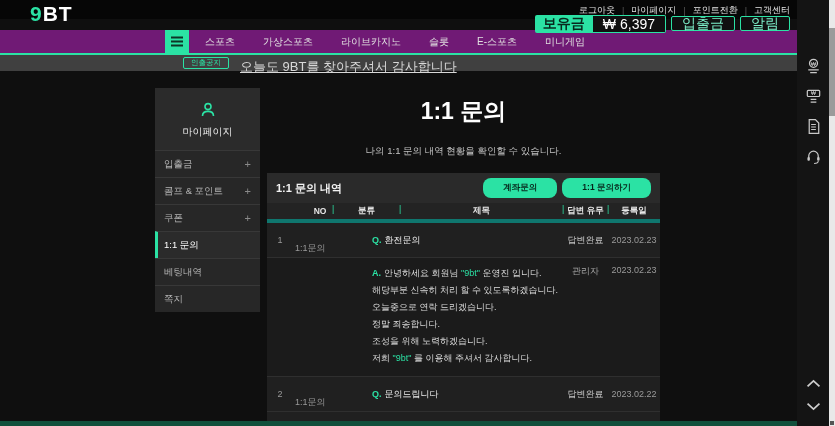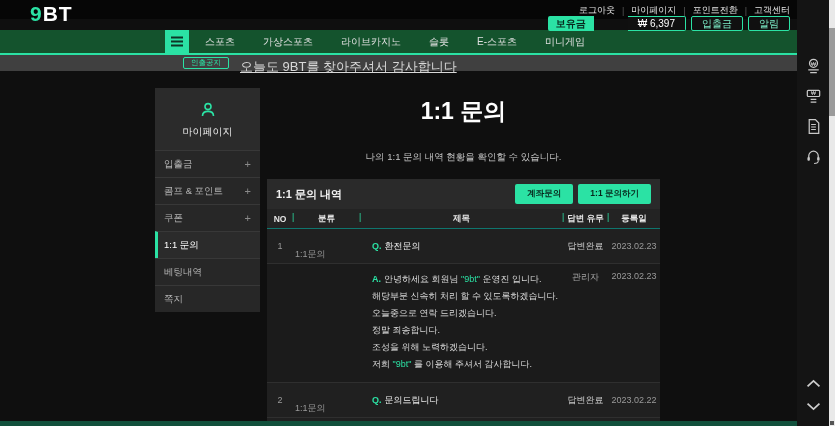"보유금" .chip { align-items: none -> center; font-size: 10px -> 14px; gap: 34px -> none }
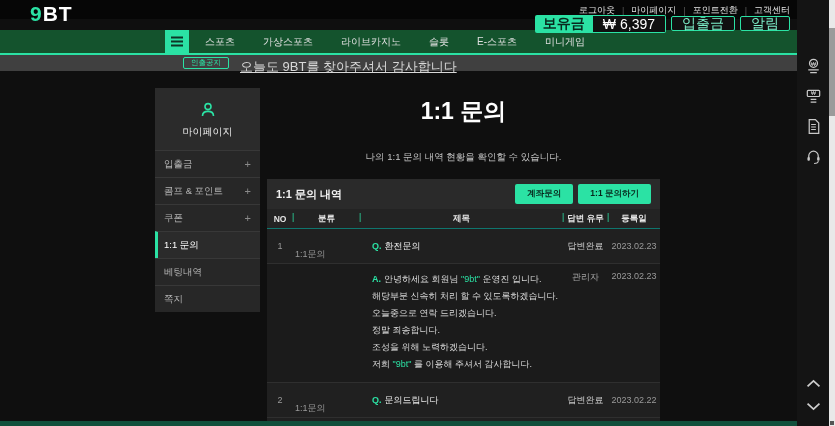"스포츠" .navbar { background: #14532d -> #701a75 }
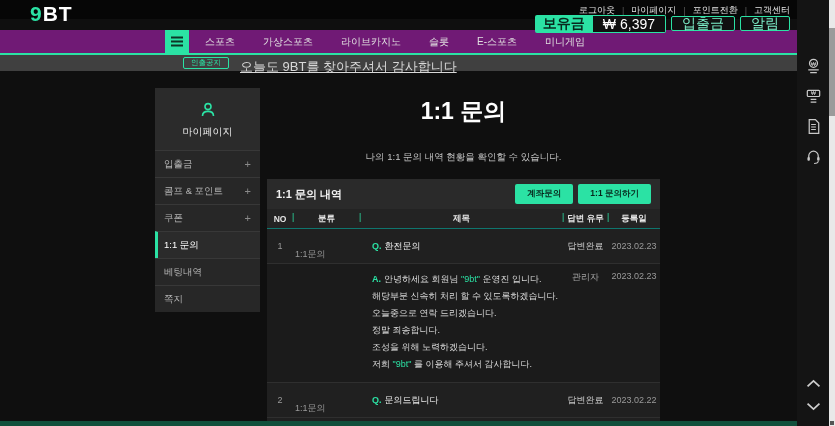"나의 1:1 문의 내역 현황을" .page-subtitle { margin-top: 24px -> 18px }
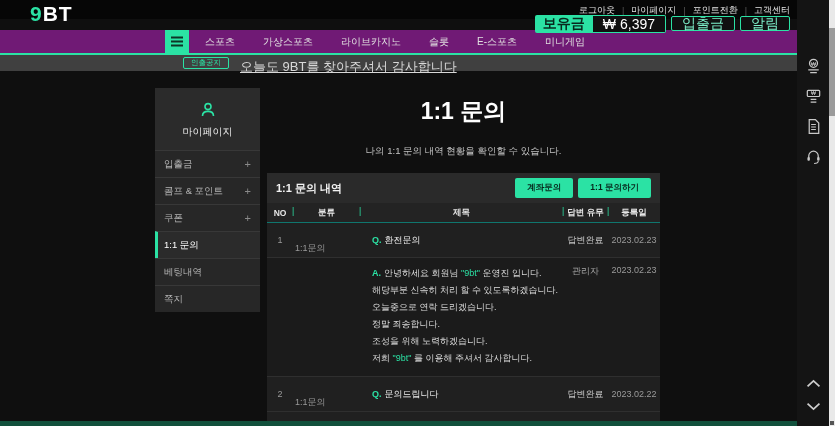"계좌문의" .panel-btn { border-radius: 2px -> 8px; padding: 4px 12px -> 4px 20px }
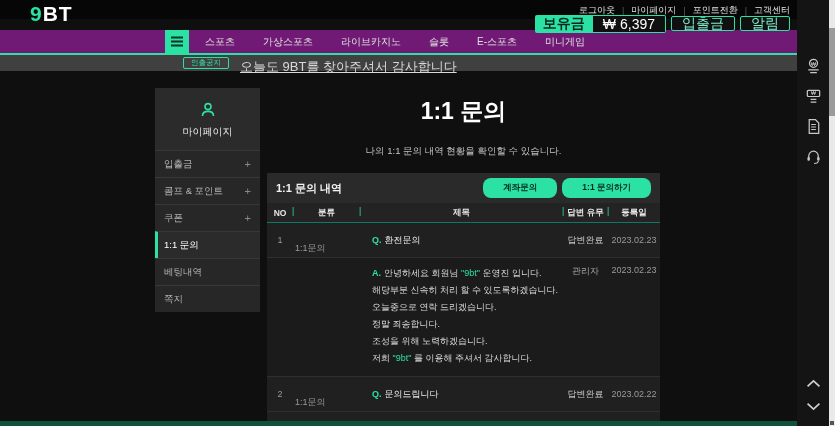"NO" .thead { border-bottom: 1px solid #0f766e -> 4px solid #0f766e; padding-left: none -> 40px }
